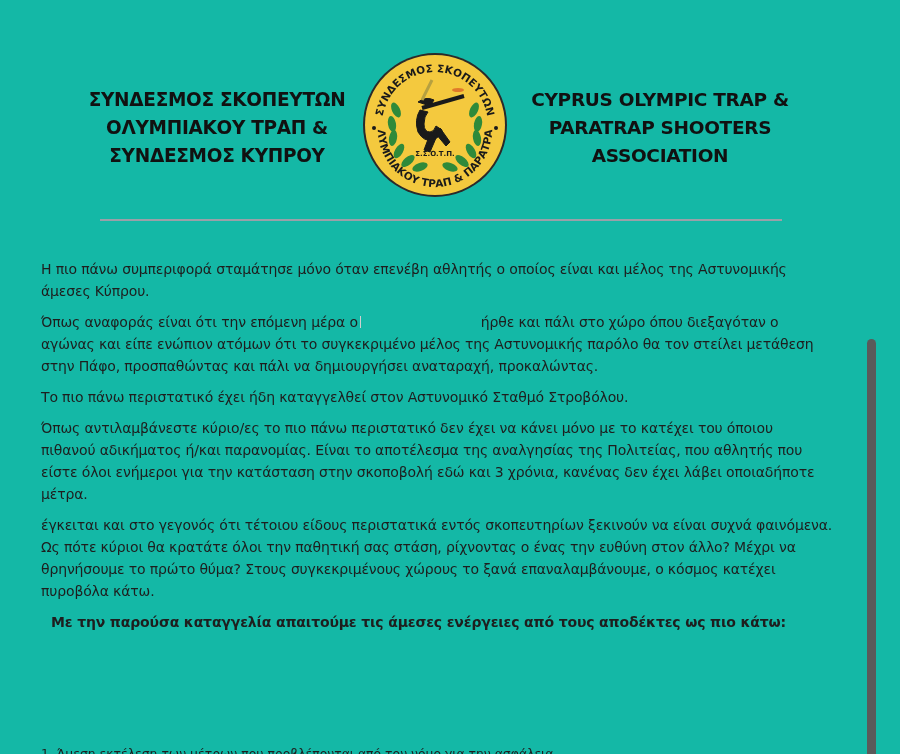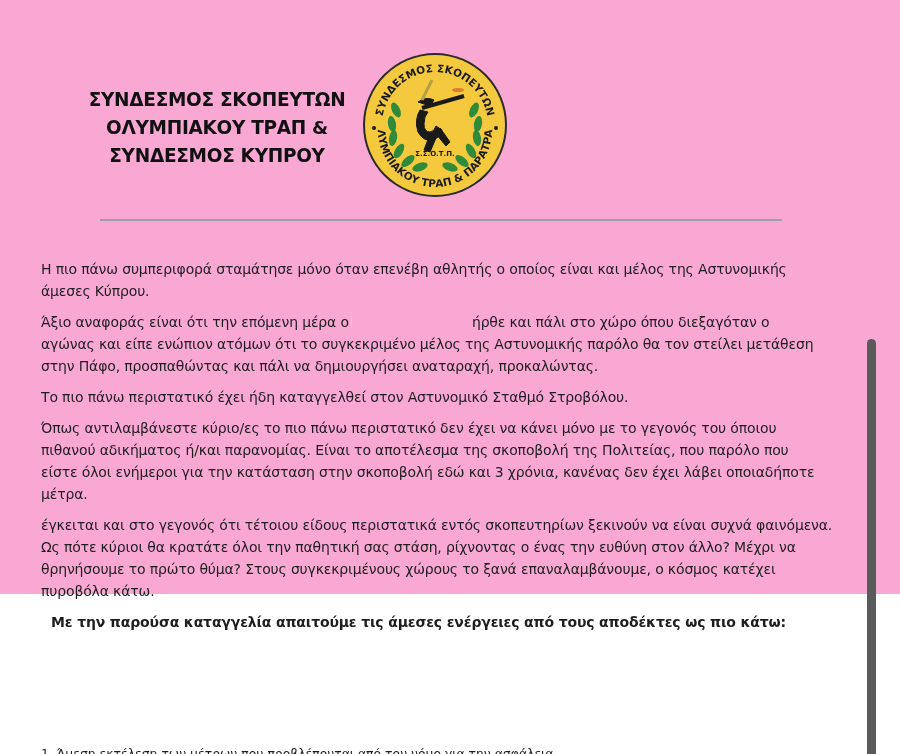"ΣΥΝΔΕΣΜΟΣ ΣΚΟΠΕΥΤΩΝ" .page { background: #f9a8d4 -> #14b8a6; height: 594px -> 754px }
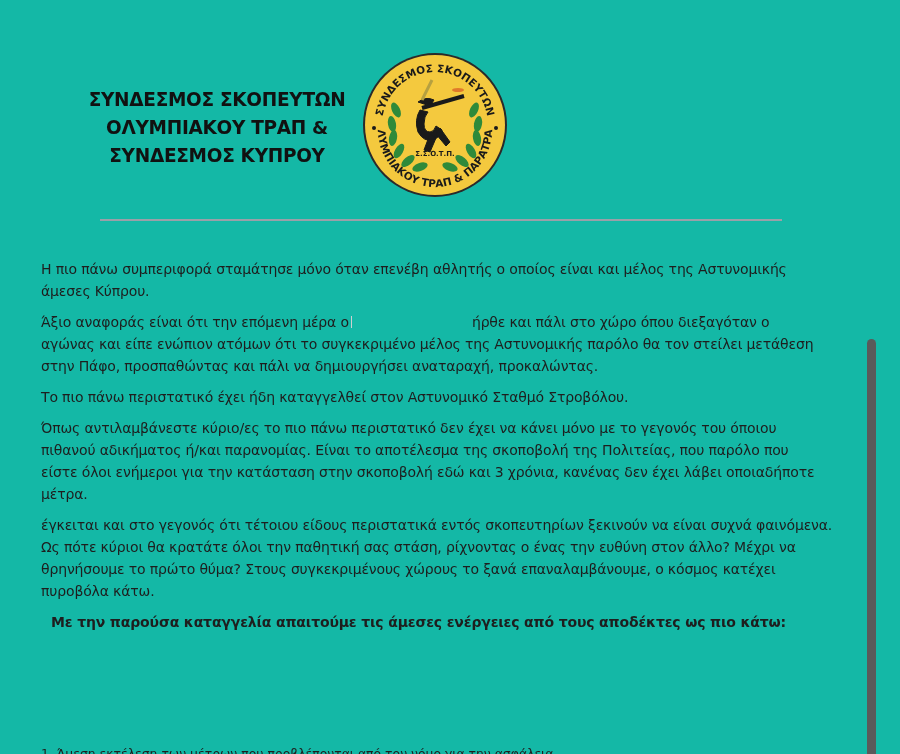"CYPRUS OLYMPIC TRAP &" div.org-name { html: none -> <div> <span>CYPRUS OLYMPIC TRAP &amp;</span> <span>PARATRAP SHOOTERS</span> <span>ASSOCIATION</span> </div> }
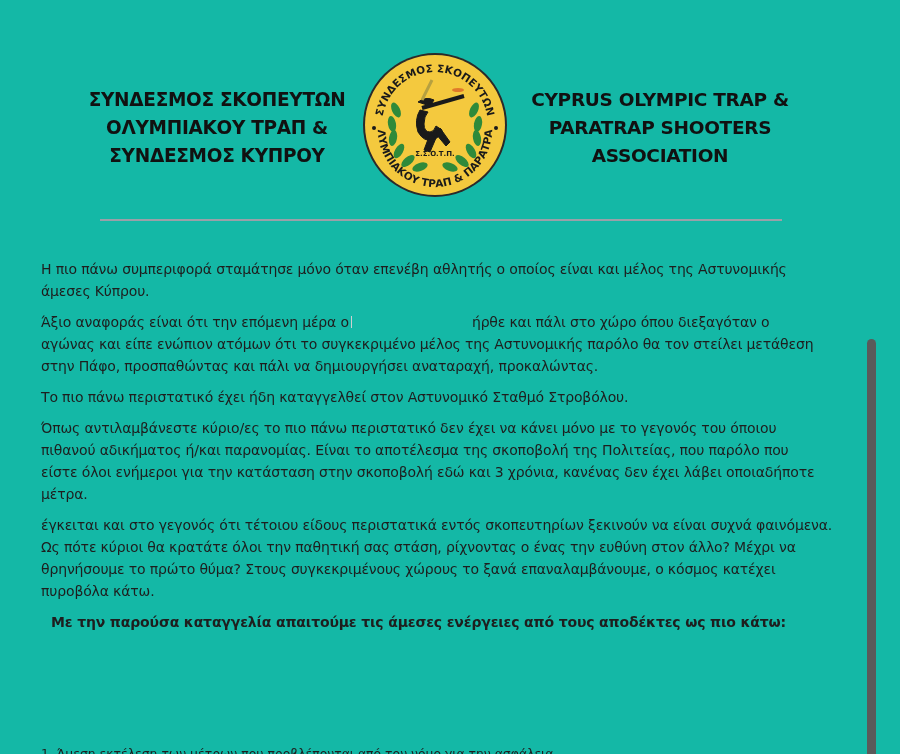"Άξιο αναφοράς είναι ότι την" span { text: Άξιο -> Όπως }
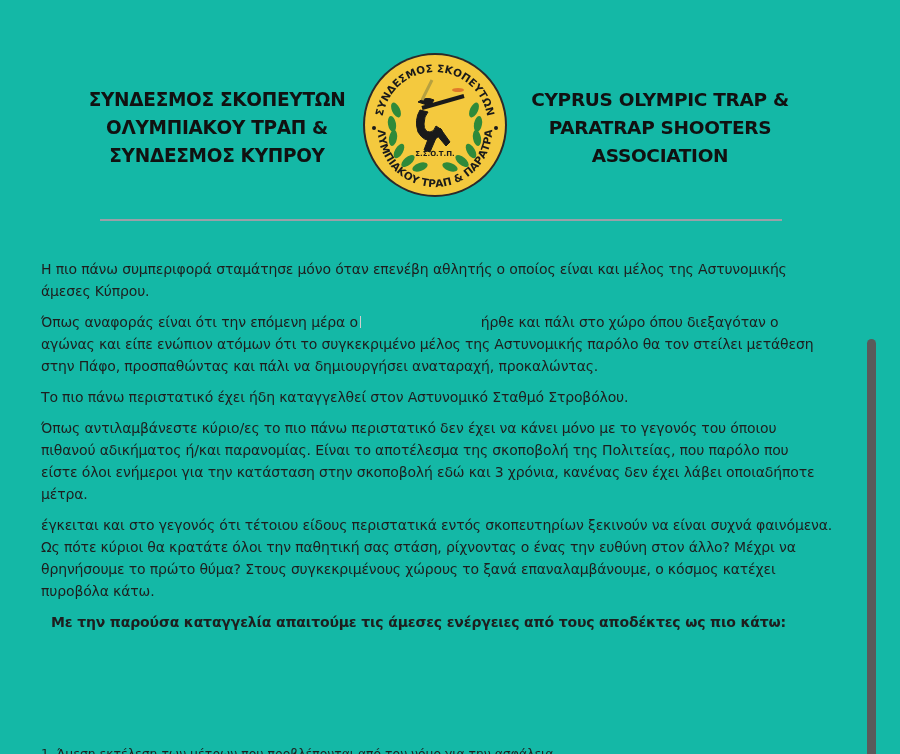"Όπως αντιλαμβάνεστε κύριο/ες το πιο" span.ln { text: γεγονός -> κατέχει }
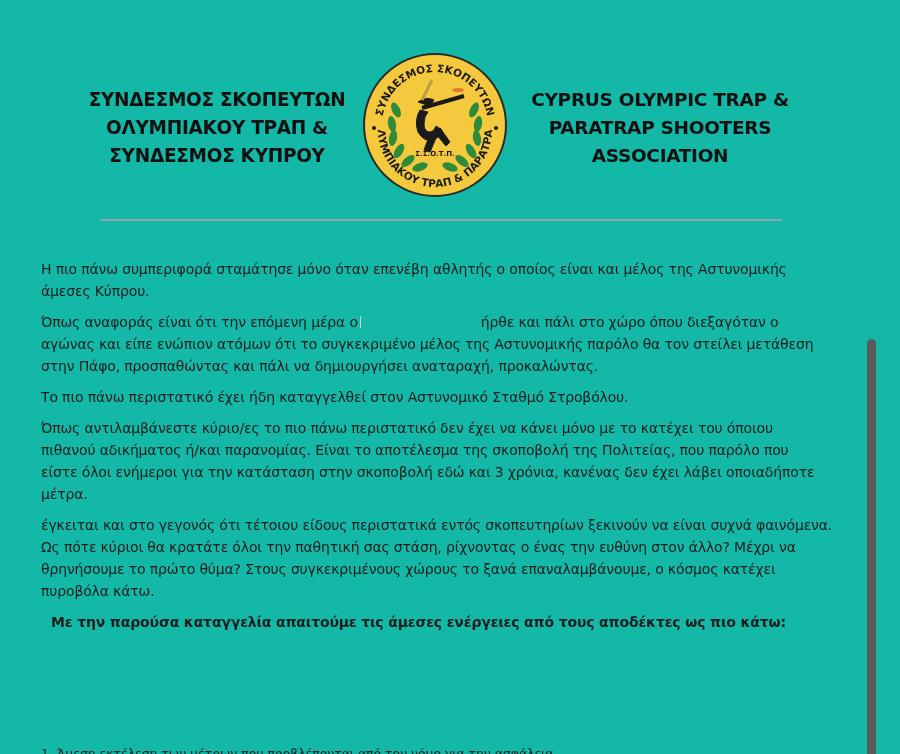"πιθανού αδικήματος ή/και παρανομίας." span.ln { text: σκοποβολή της Πολιτείας, που παρόλο -> αναλγησίας της Πολιτείας, που αθλητής }
